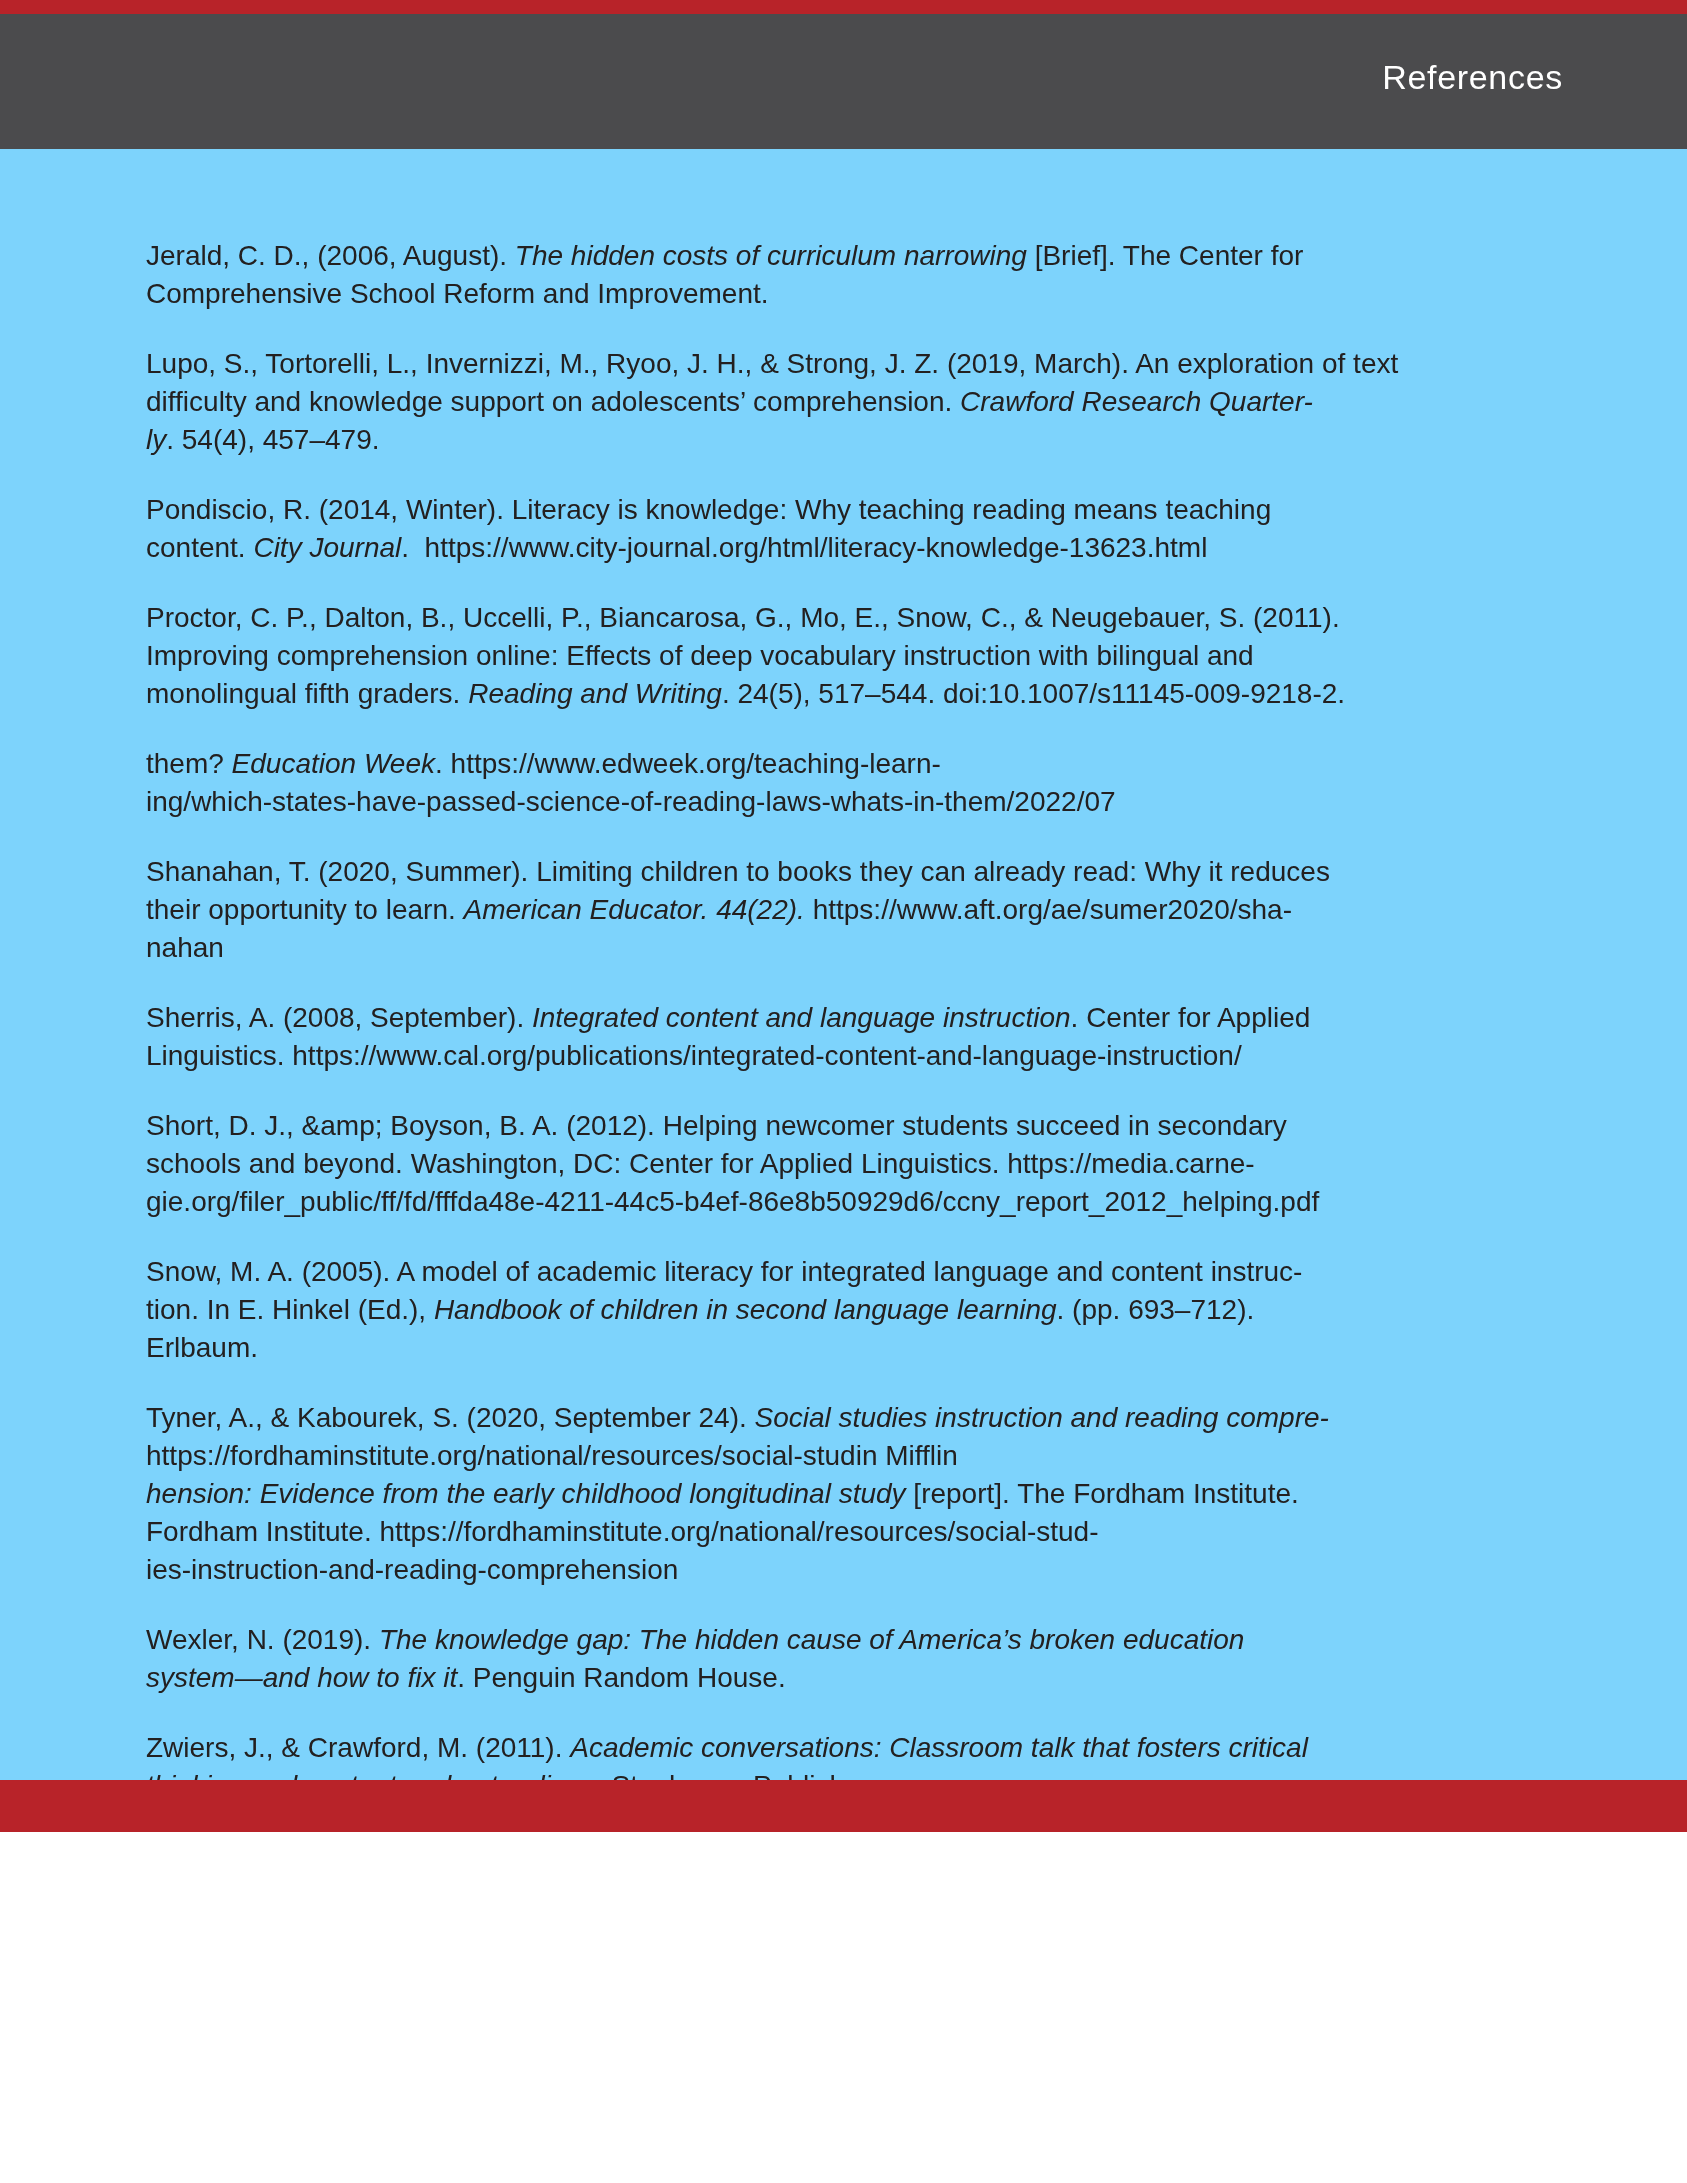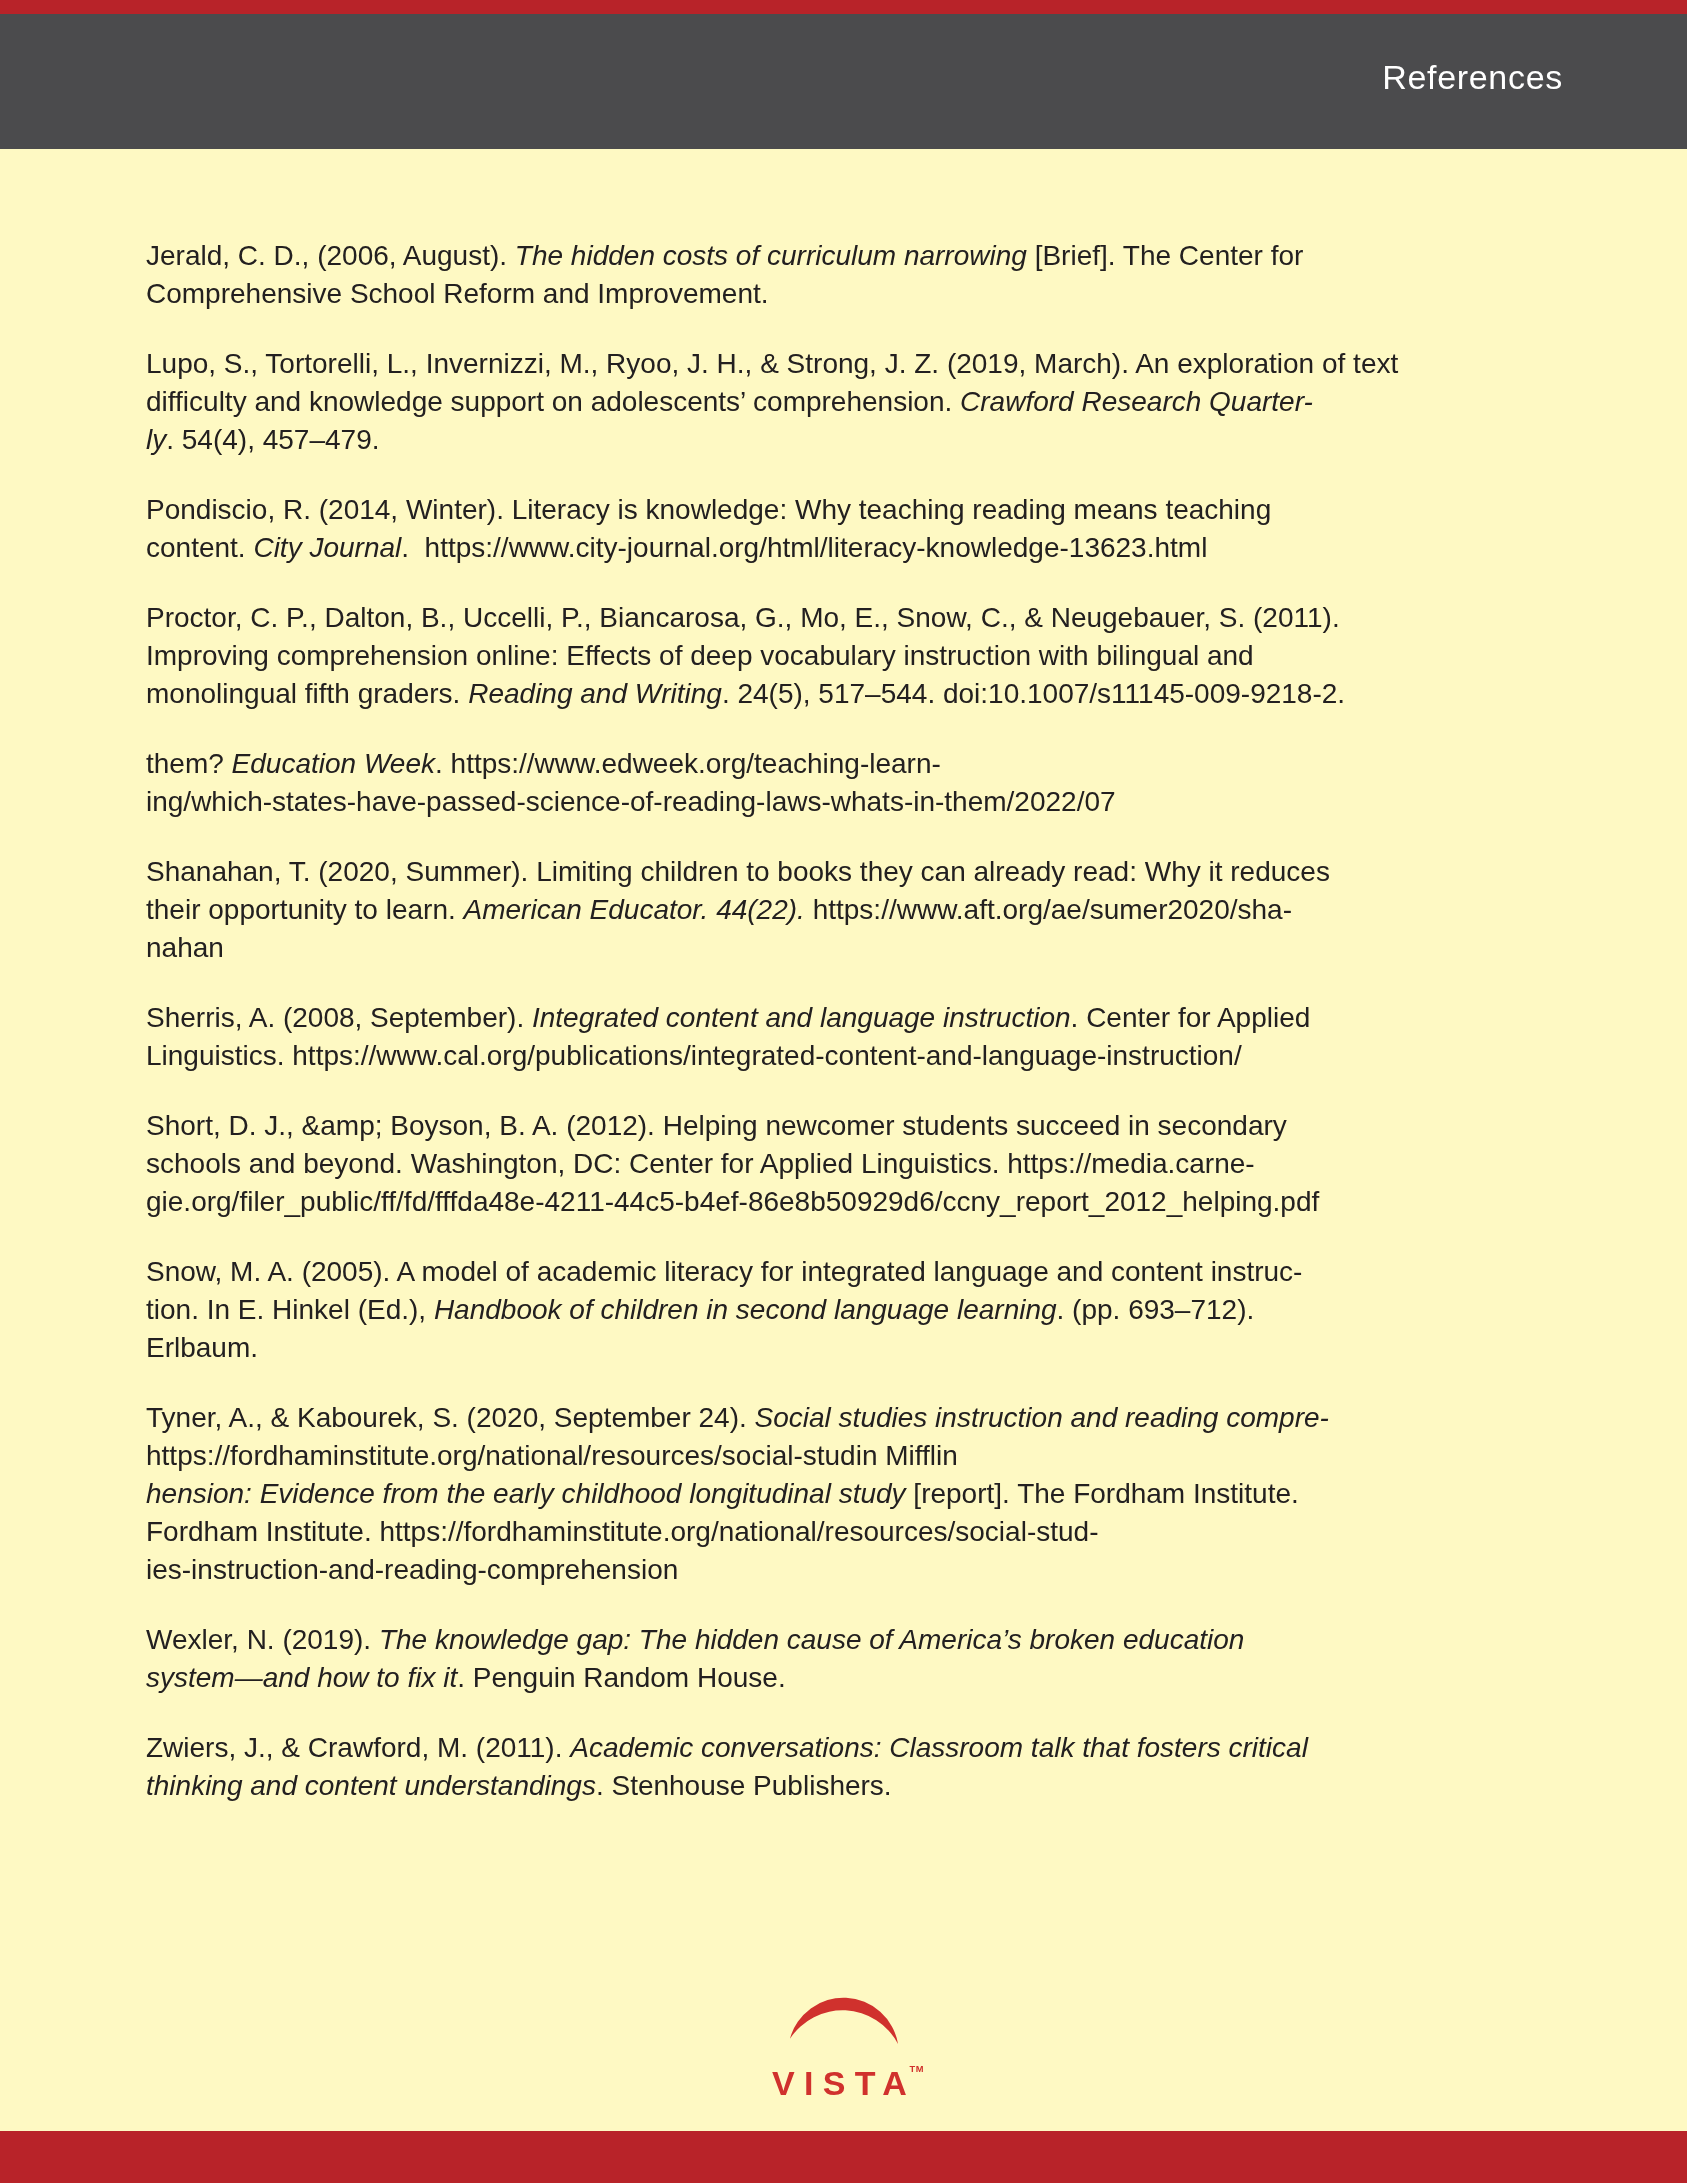"References" .page { background: #fef9c3 -> #7dd3fc; height: 2183px -> 1832px }
